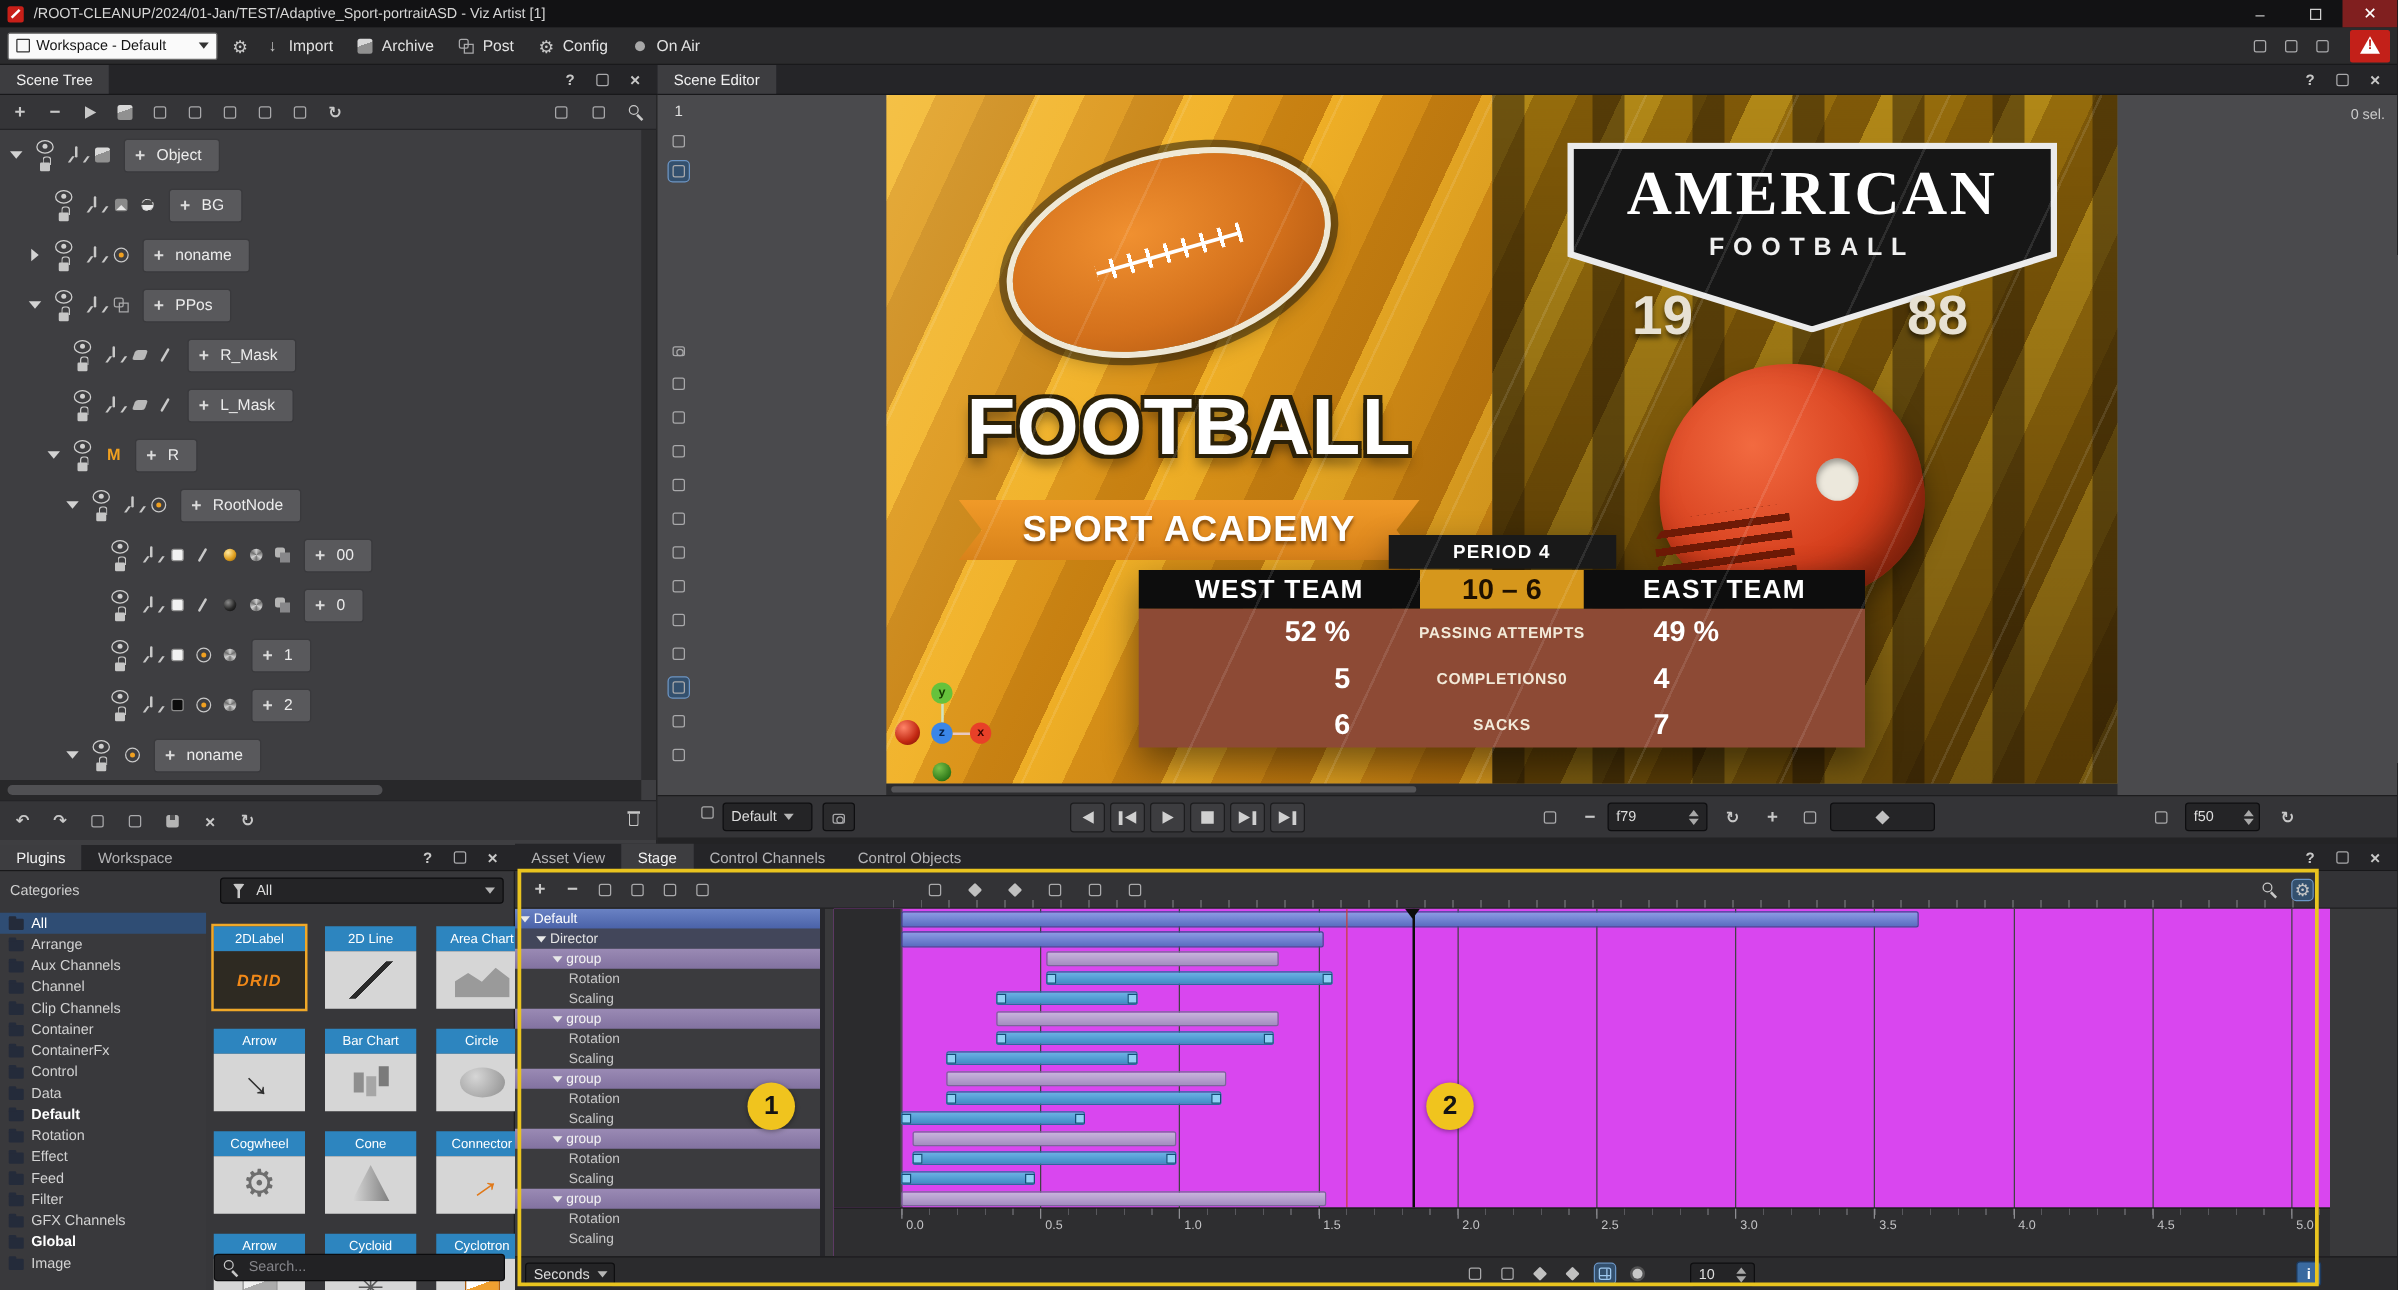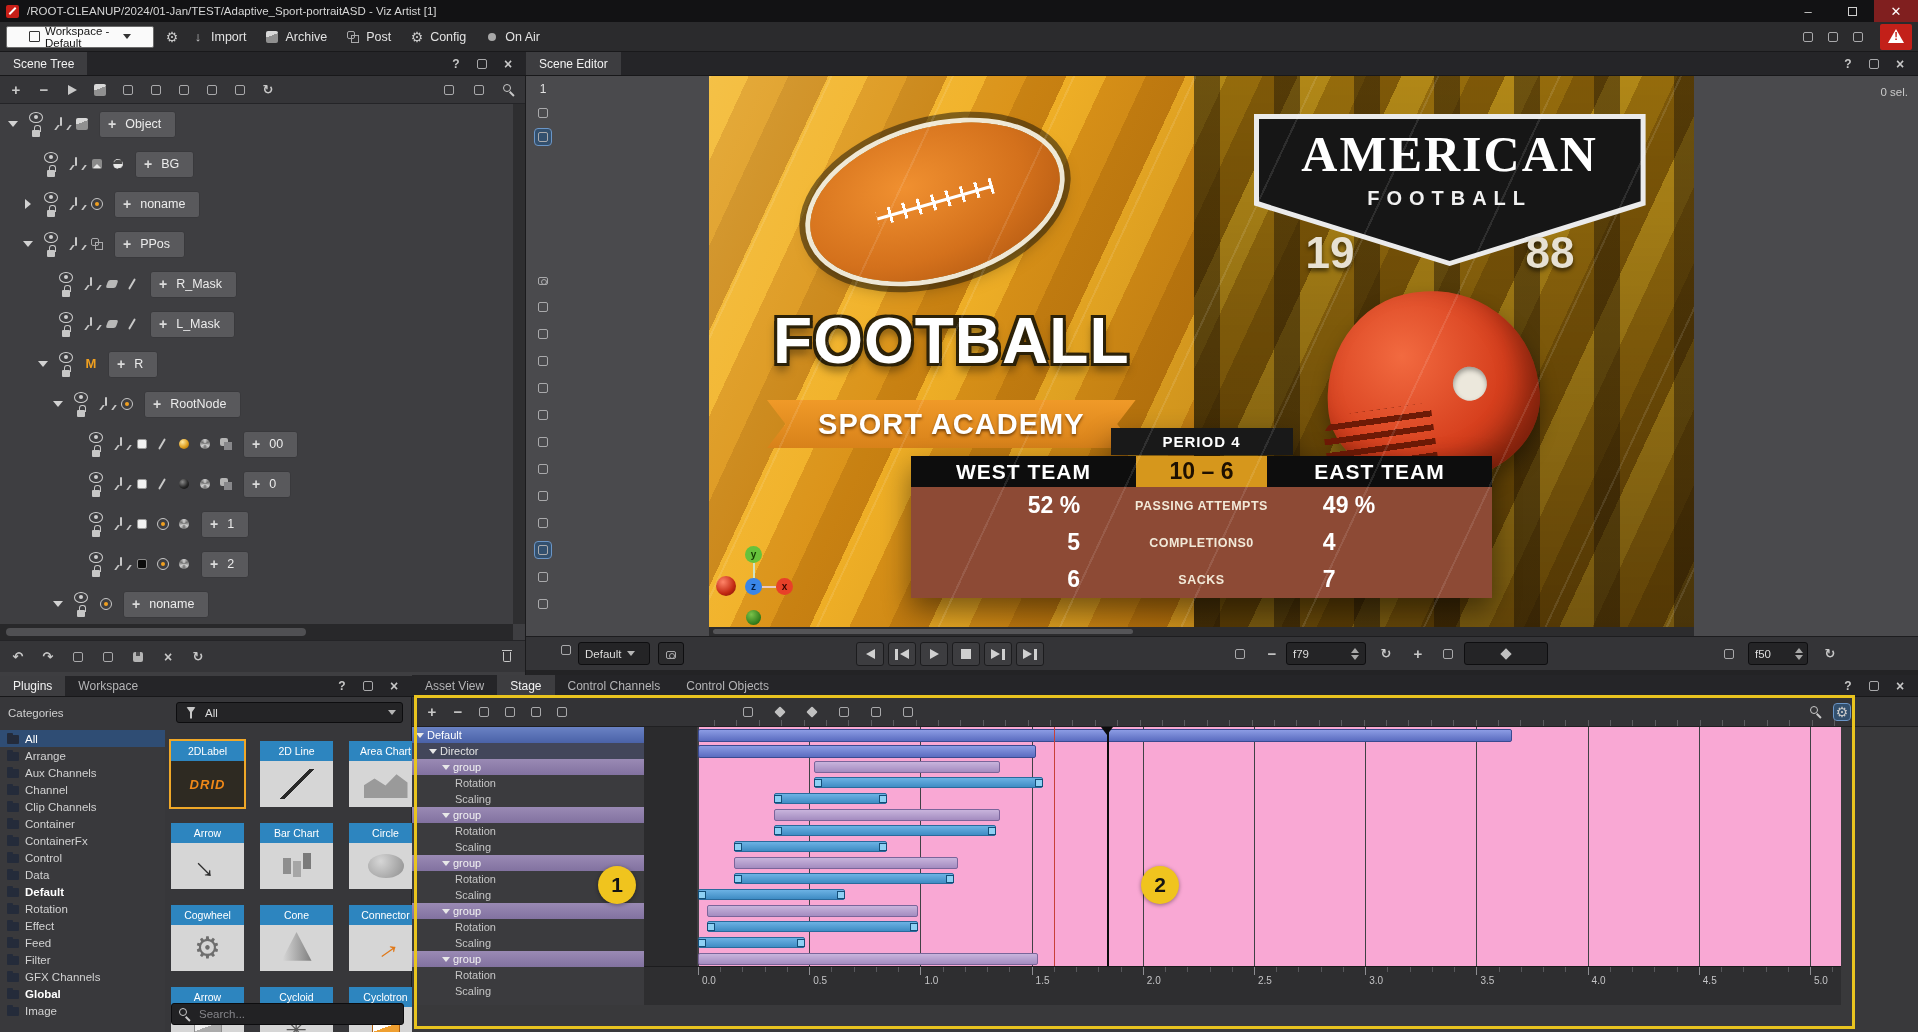"Workspace - Default" .ws-combo { padding: 0 22px -> 0 6px; width: 148px -> 168px }
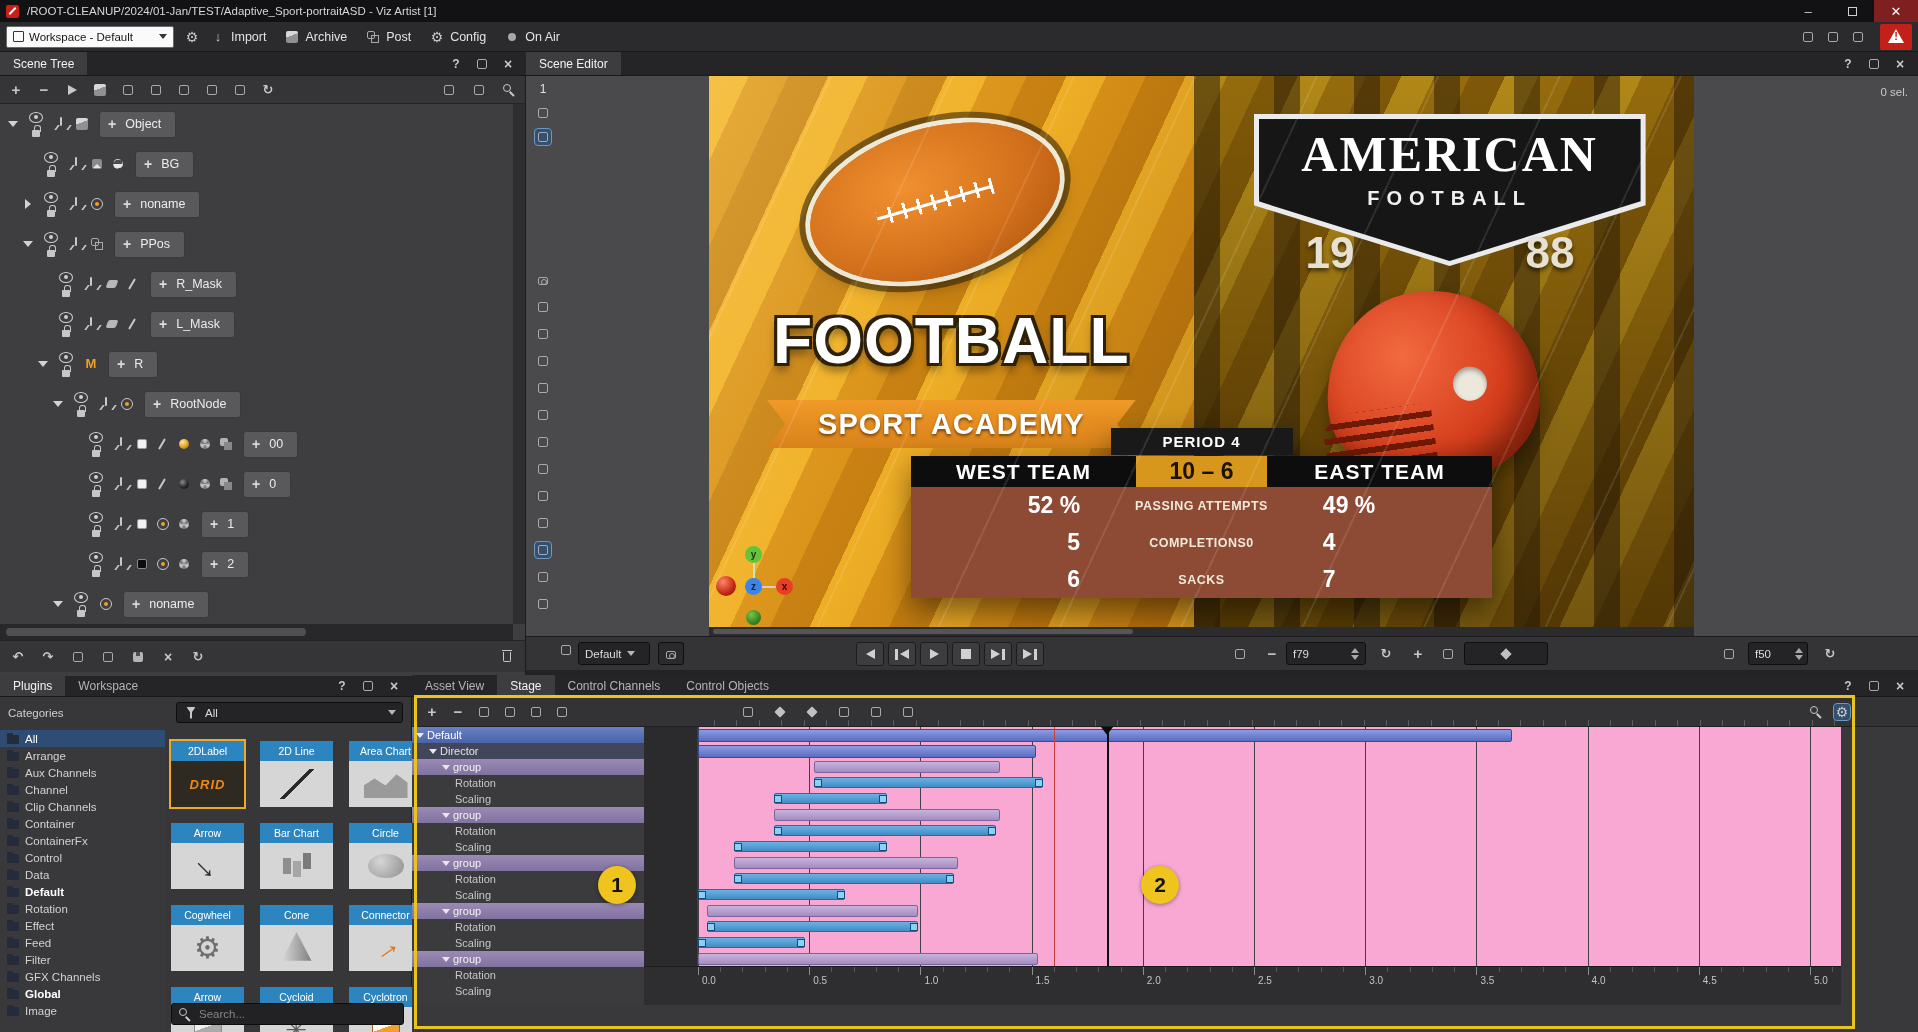"0.0" .timeline { background: #f9a8d4 -> #d946ef; left: 232px -> 255px }
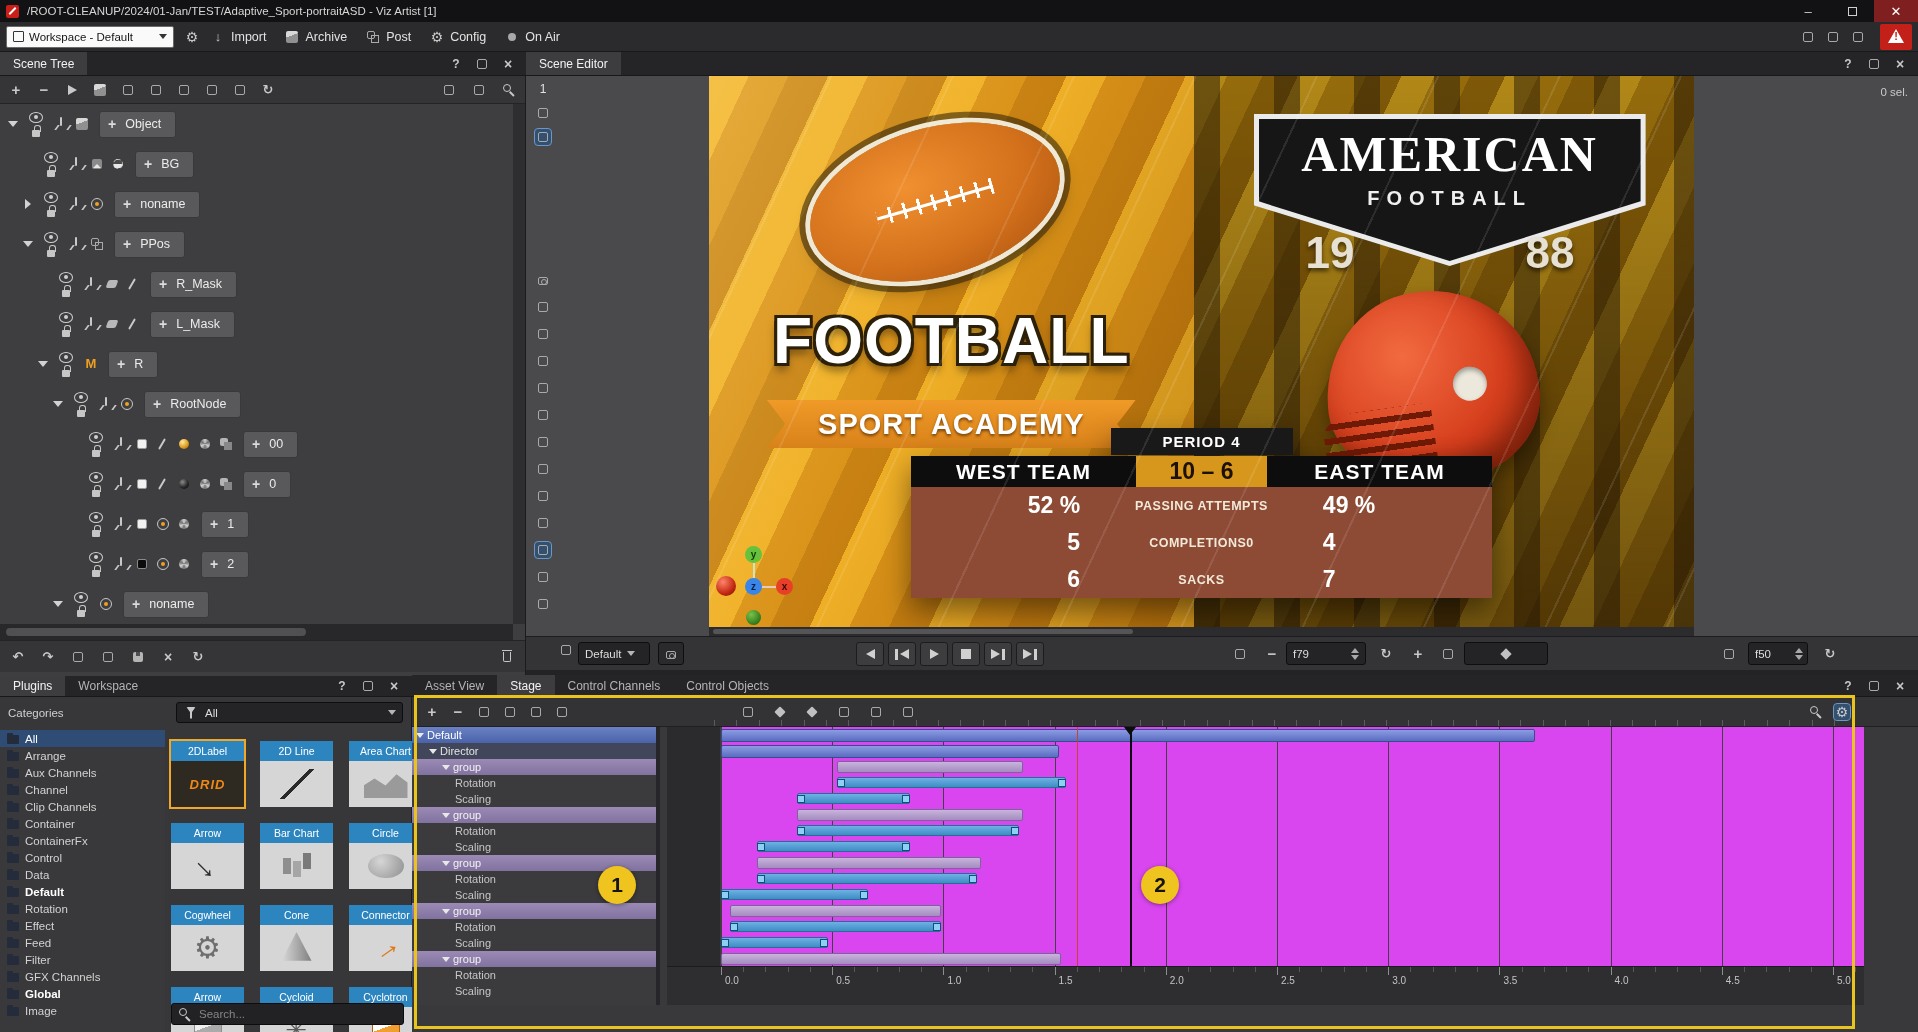"Seconds" div.stage-footer { html: none -> <div> <div> <span>Seconds</span> <span></span> </div> <div> <span></span> <span></span> <span></span> <span></span> <span></span> <span></span> </div> <div> <span>10</span> <span></span> </div> <div>i</div> </div> }
